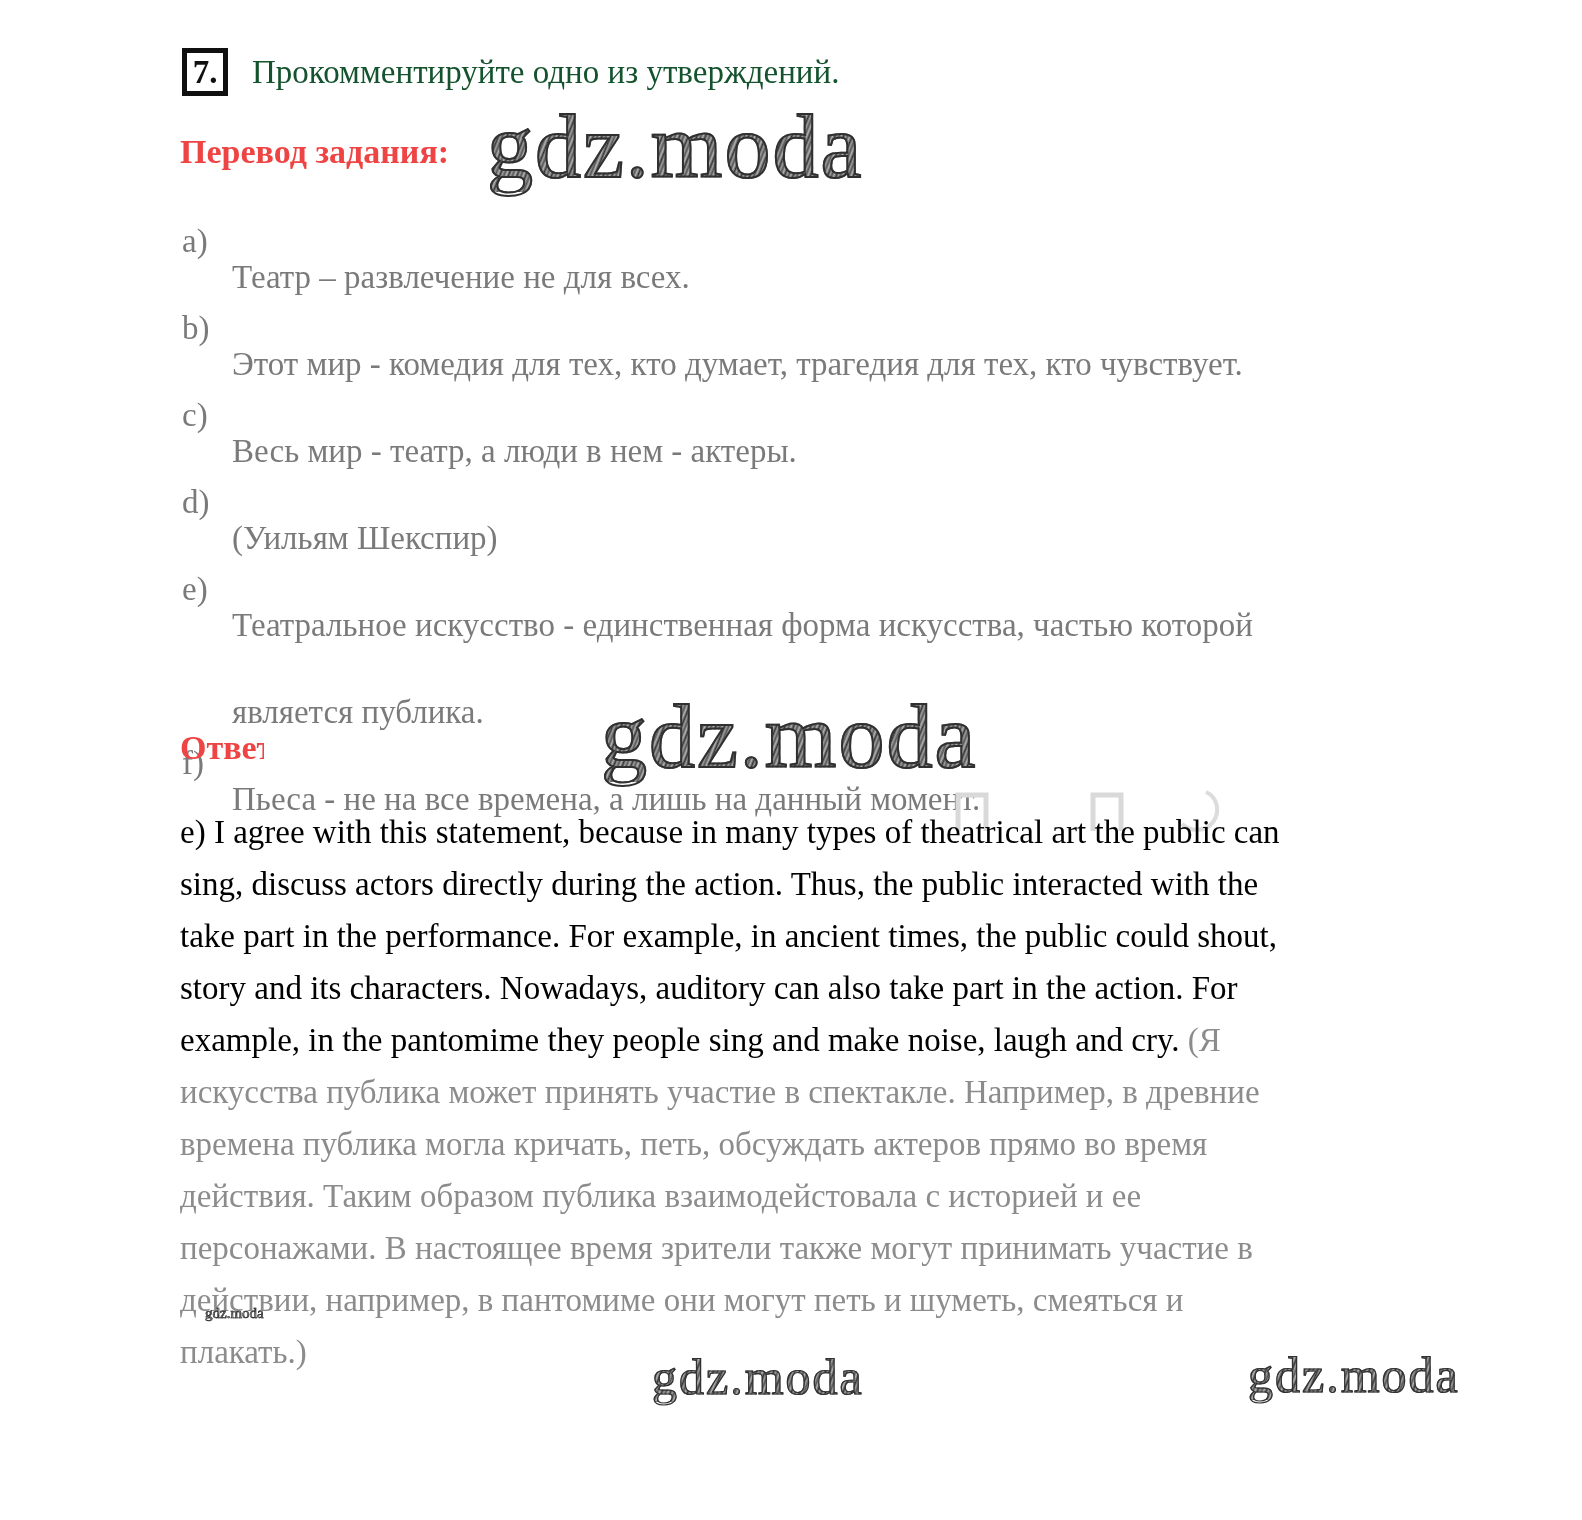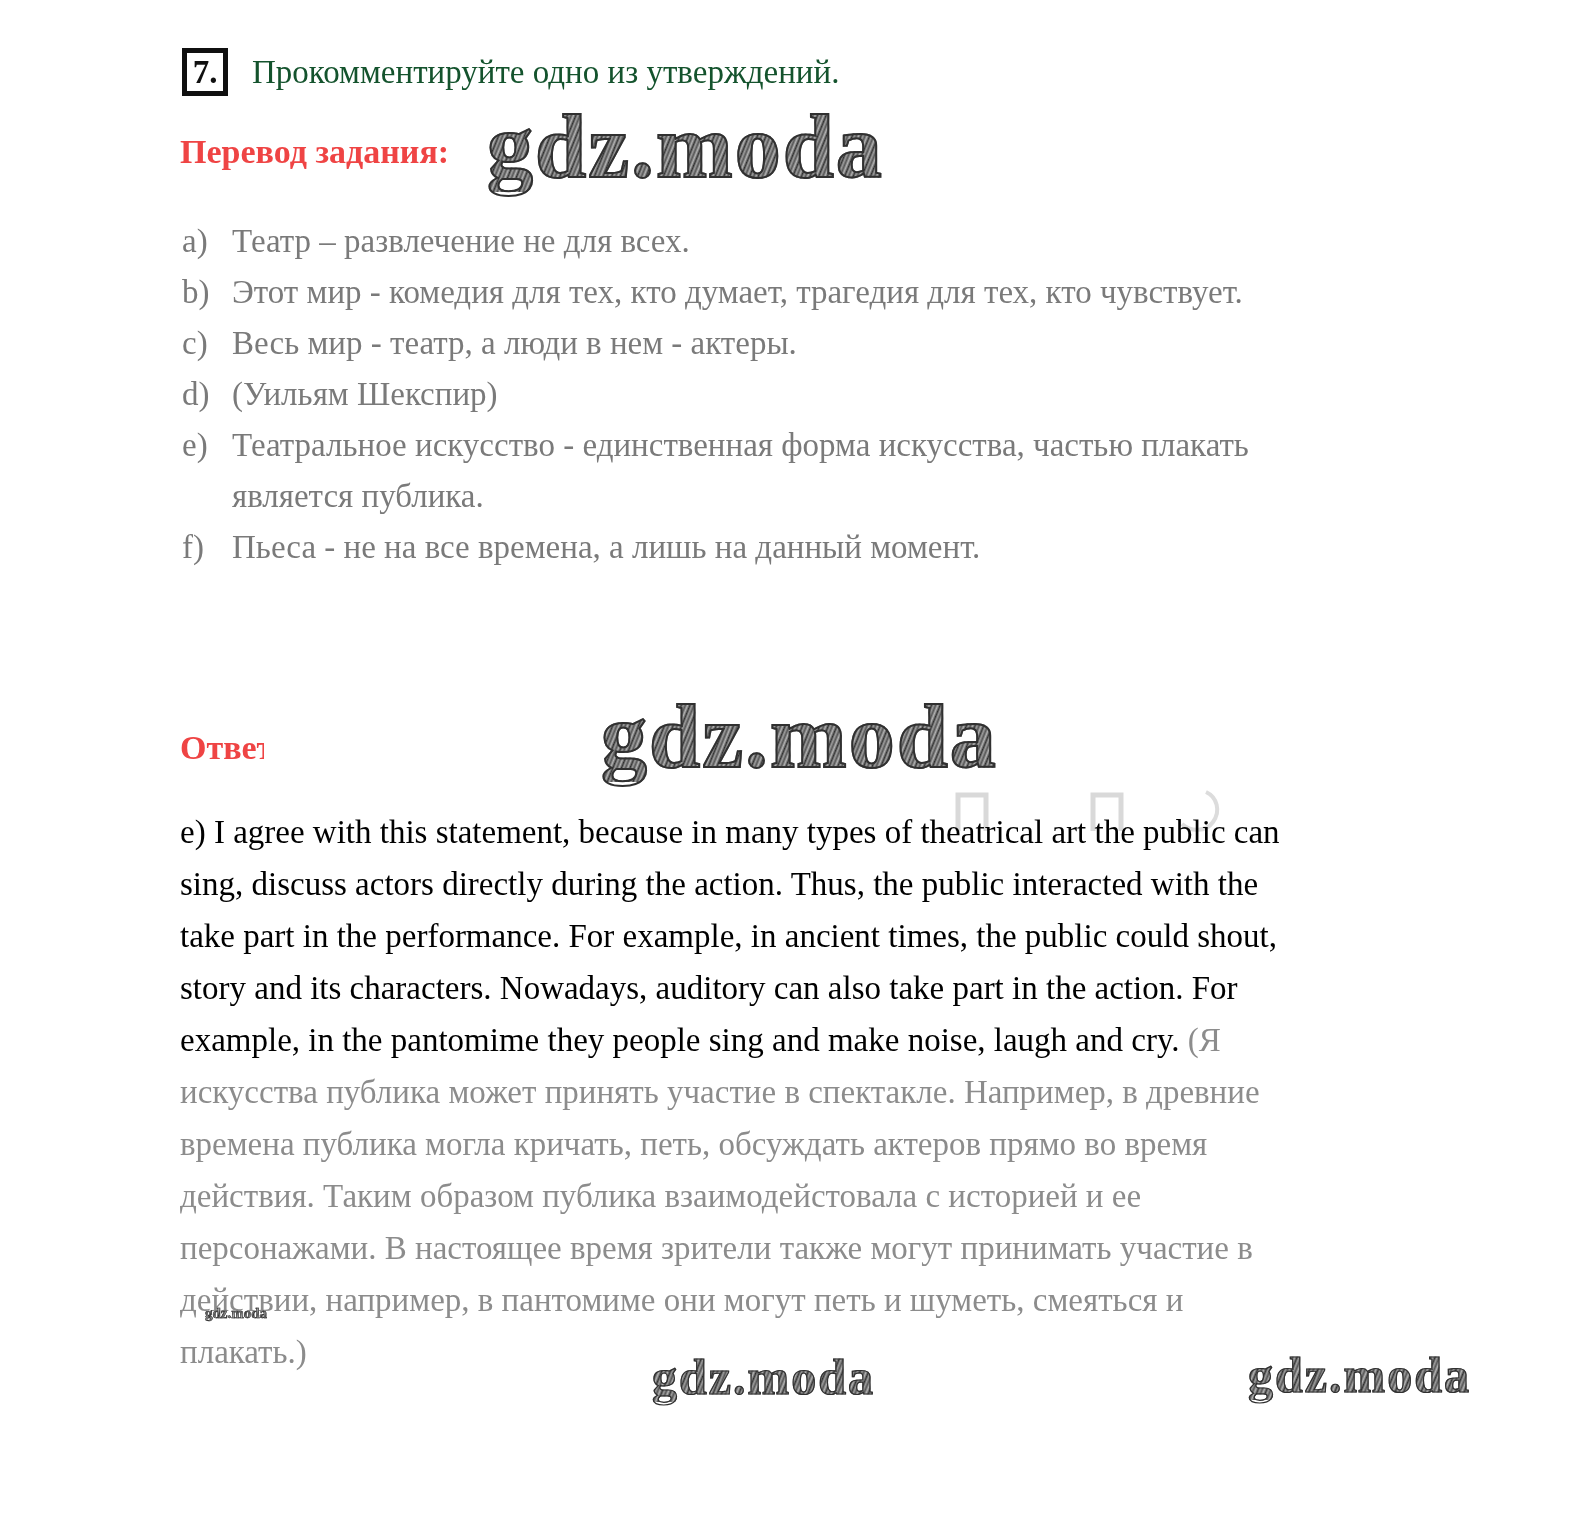"gdz.moda" .wm { font-weight: bold -> normal }
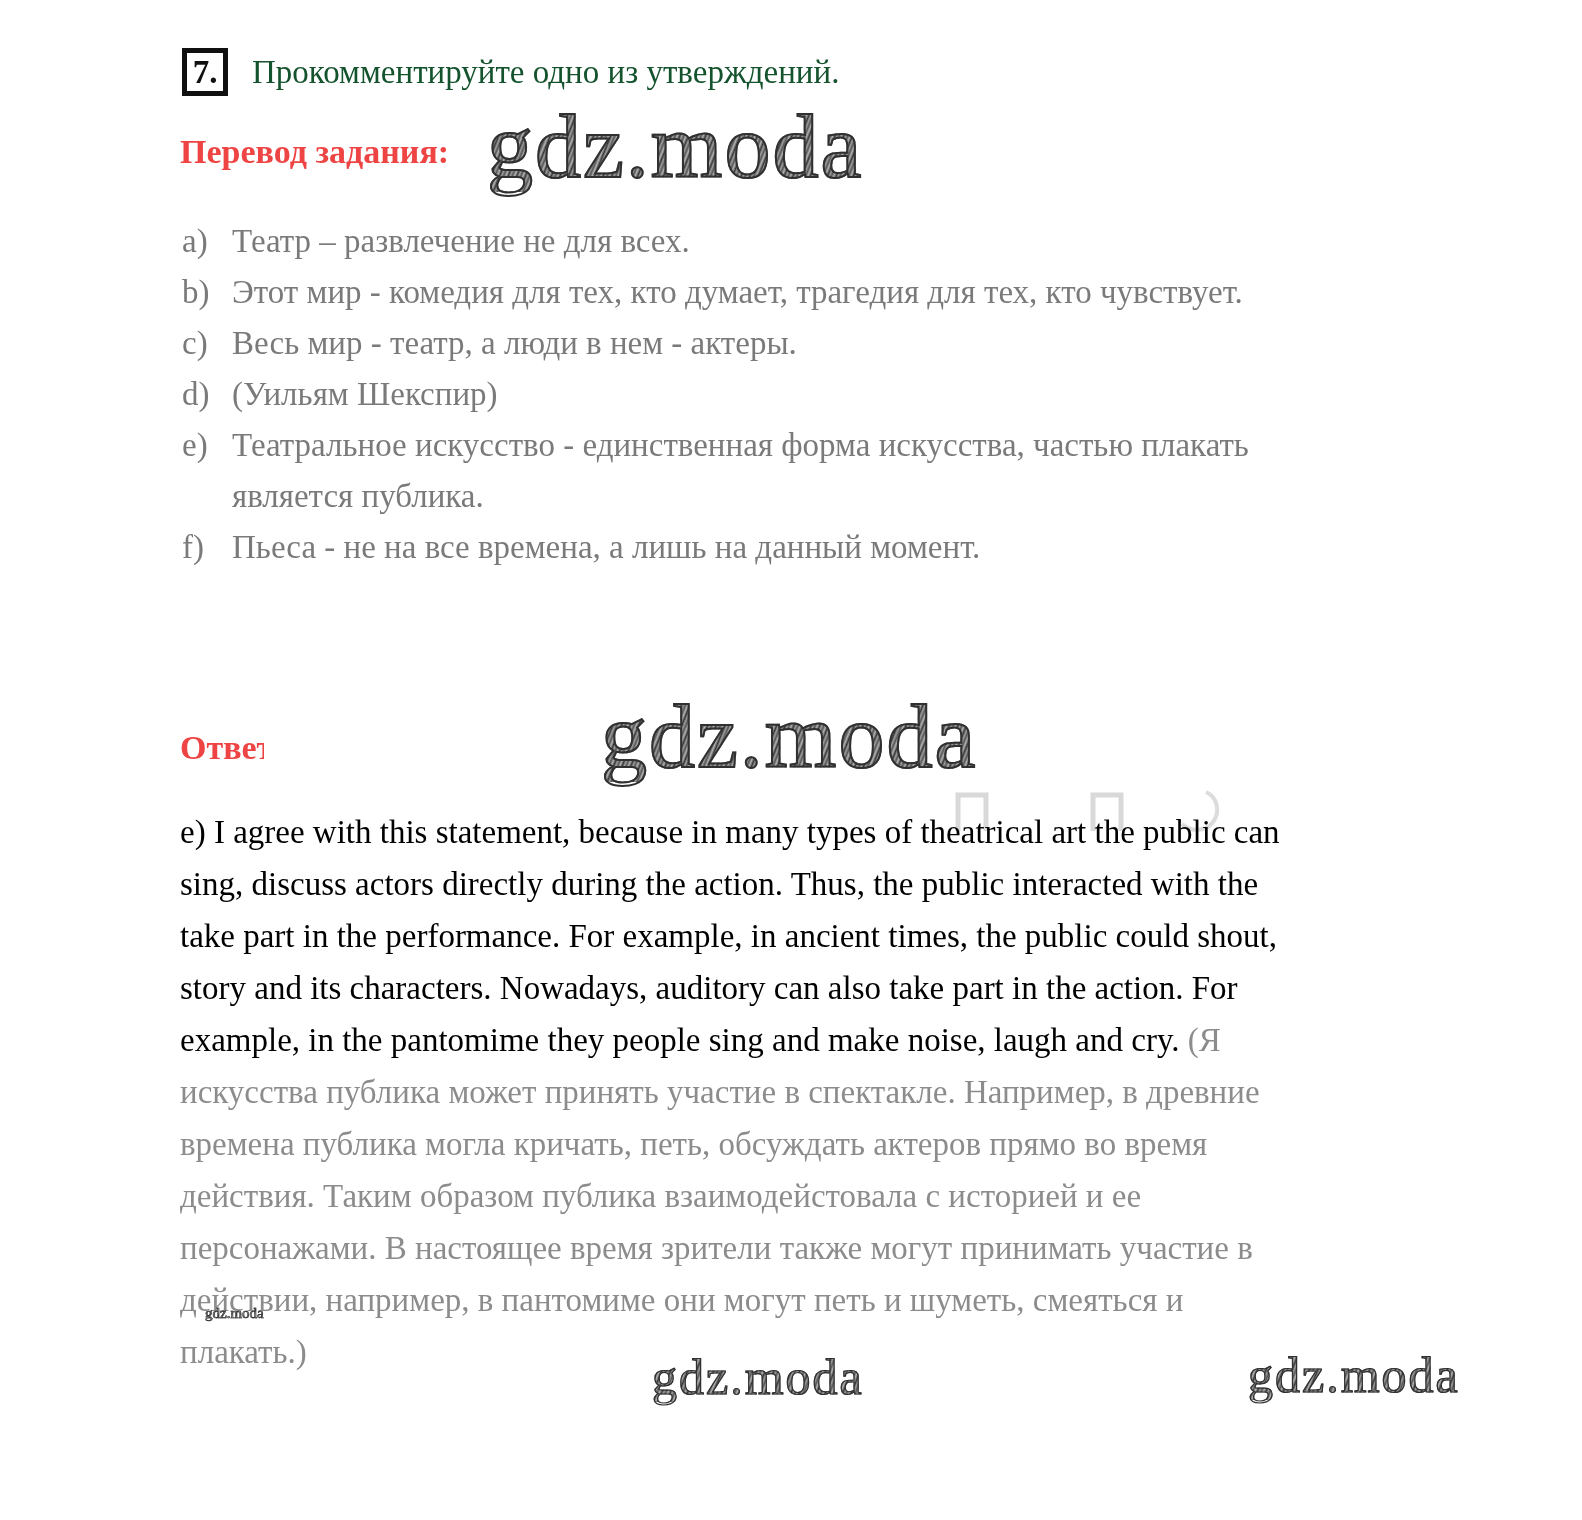"Театр – развлечение не для" .st-text div { margin-top: none -> 36px }
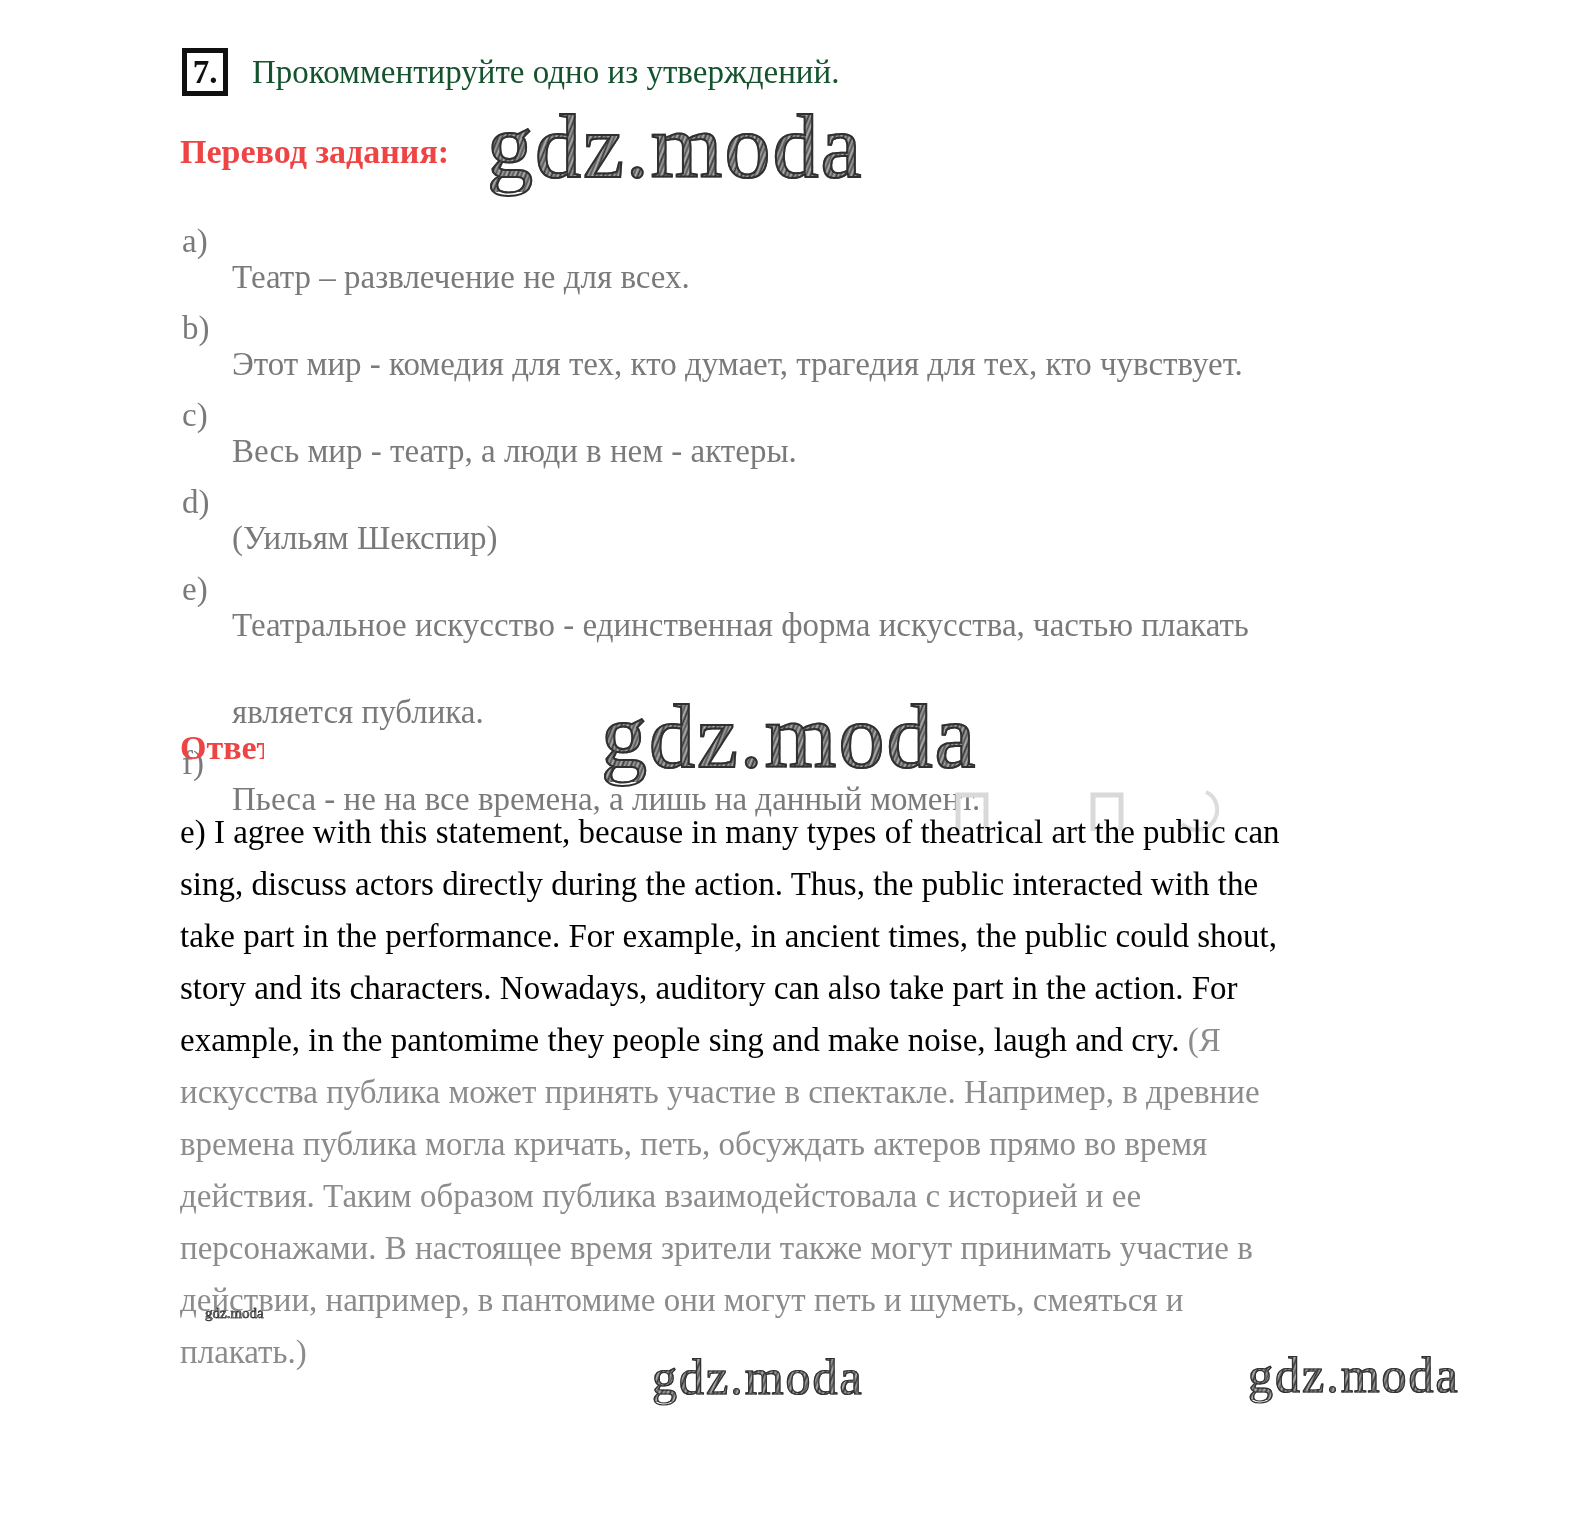"Театральное искусство - единственная" div { text: плакать -> которой }
